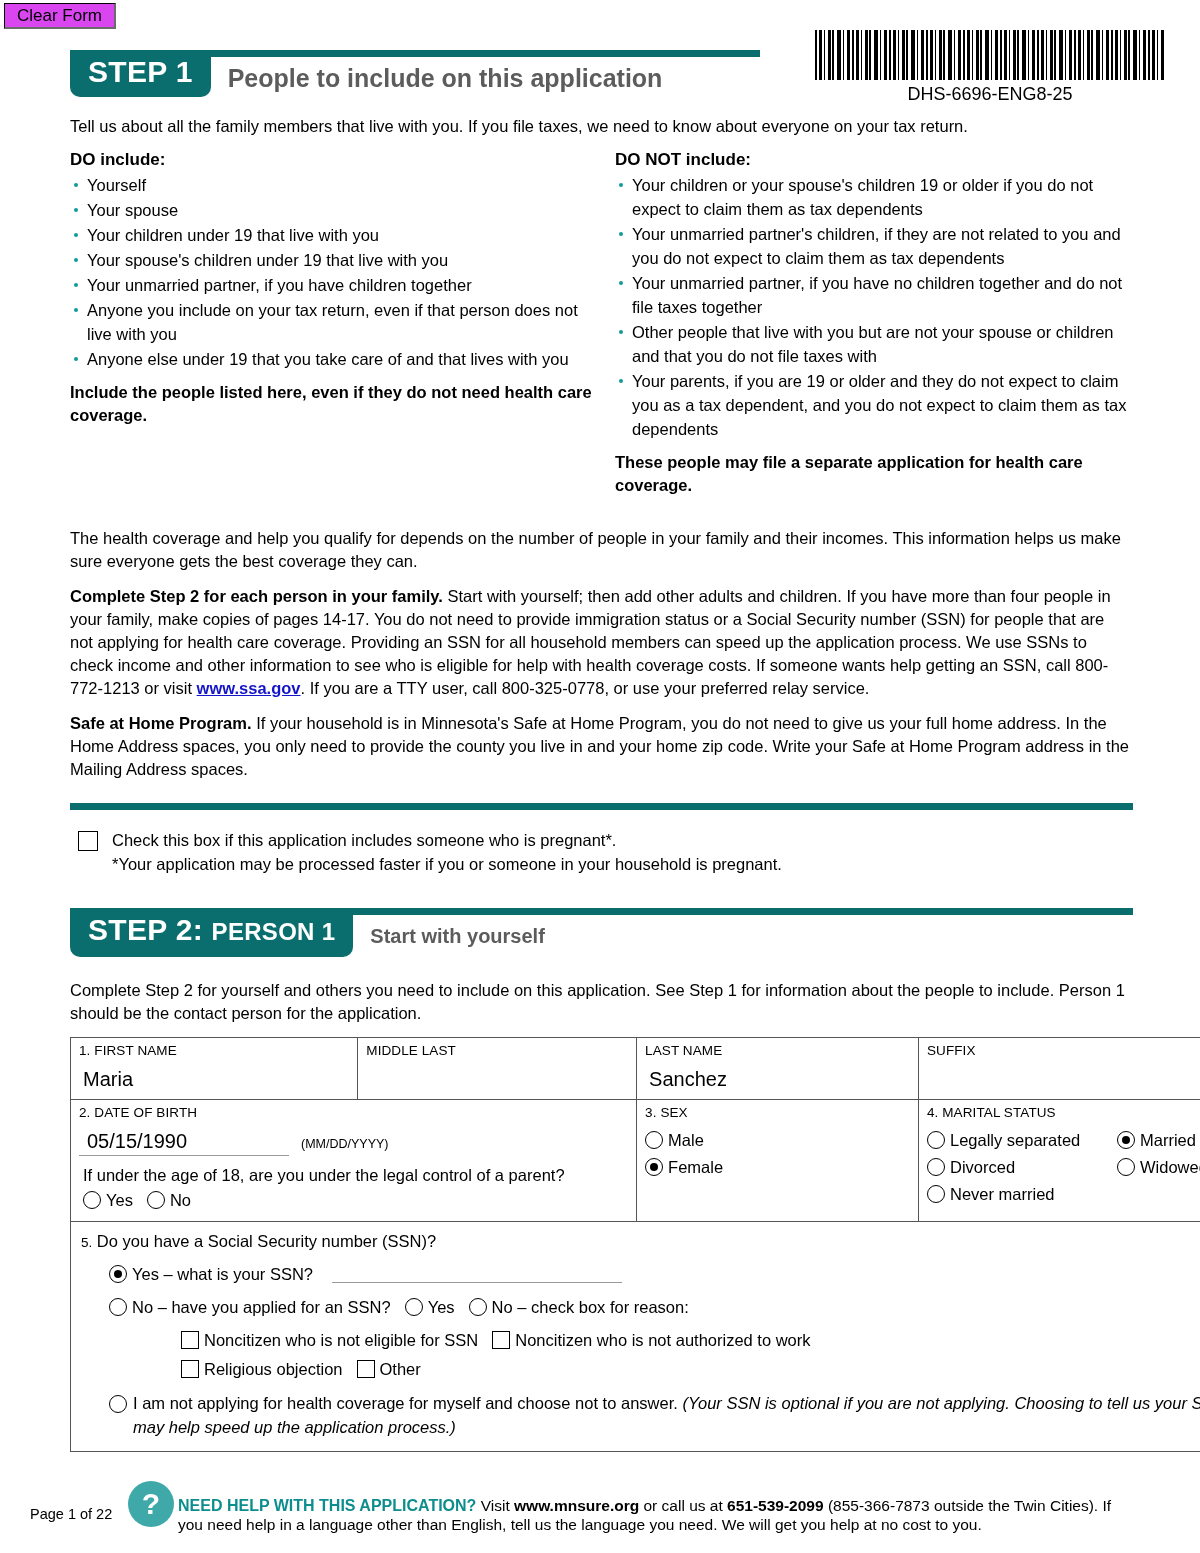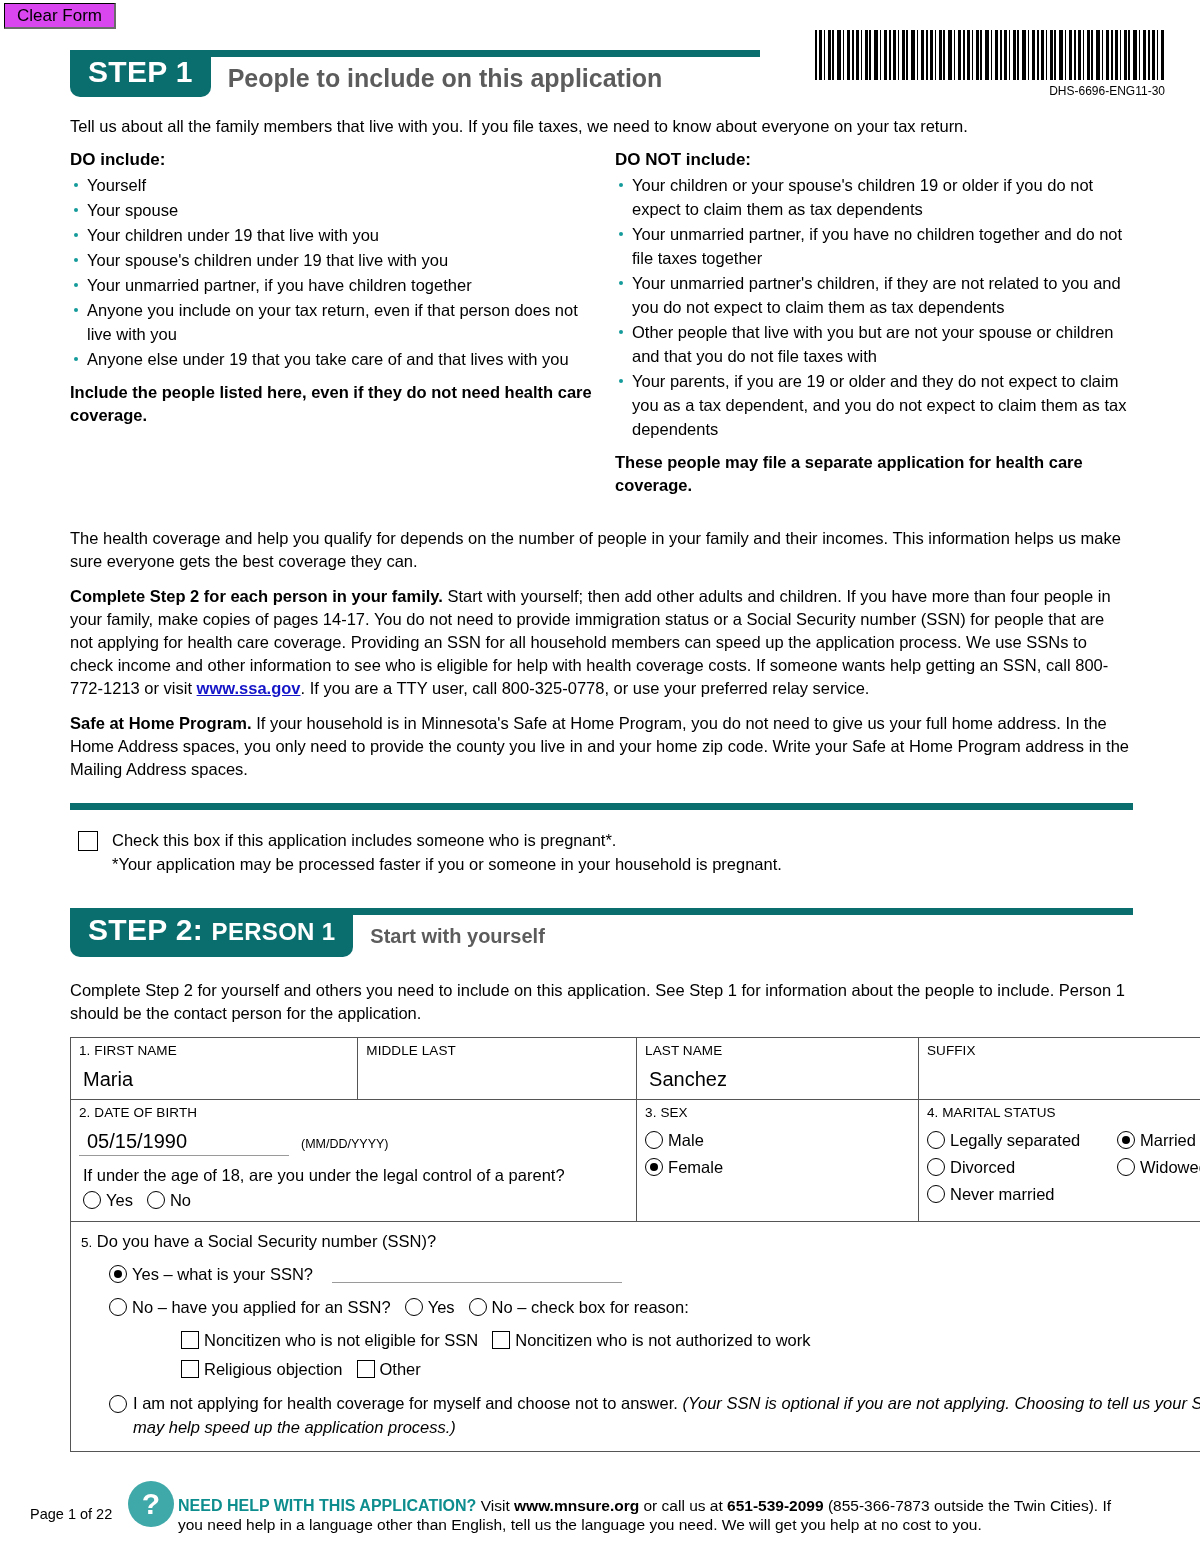"DHS-6696-ENG" .barcode-meta { font-size: 12px -> 18px; justify-content: flex-end -> center }
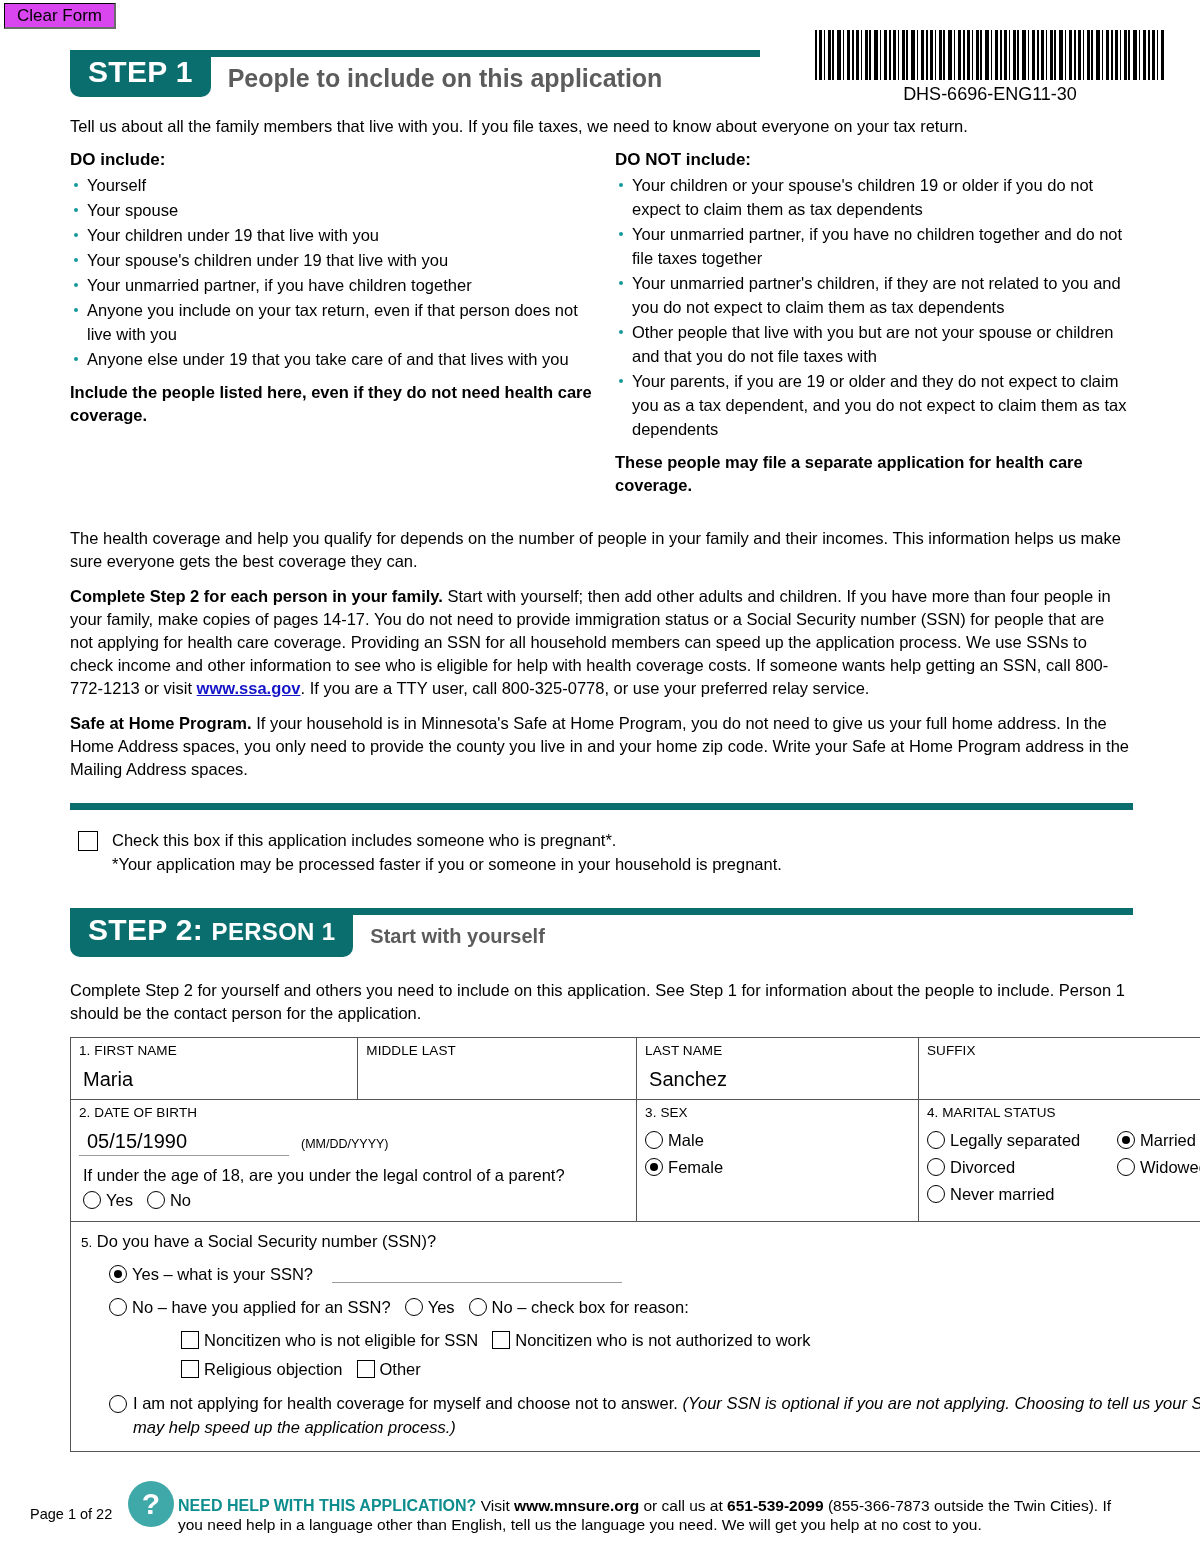"11-30" span { text: 11-30 -> 8-25 }
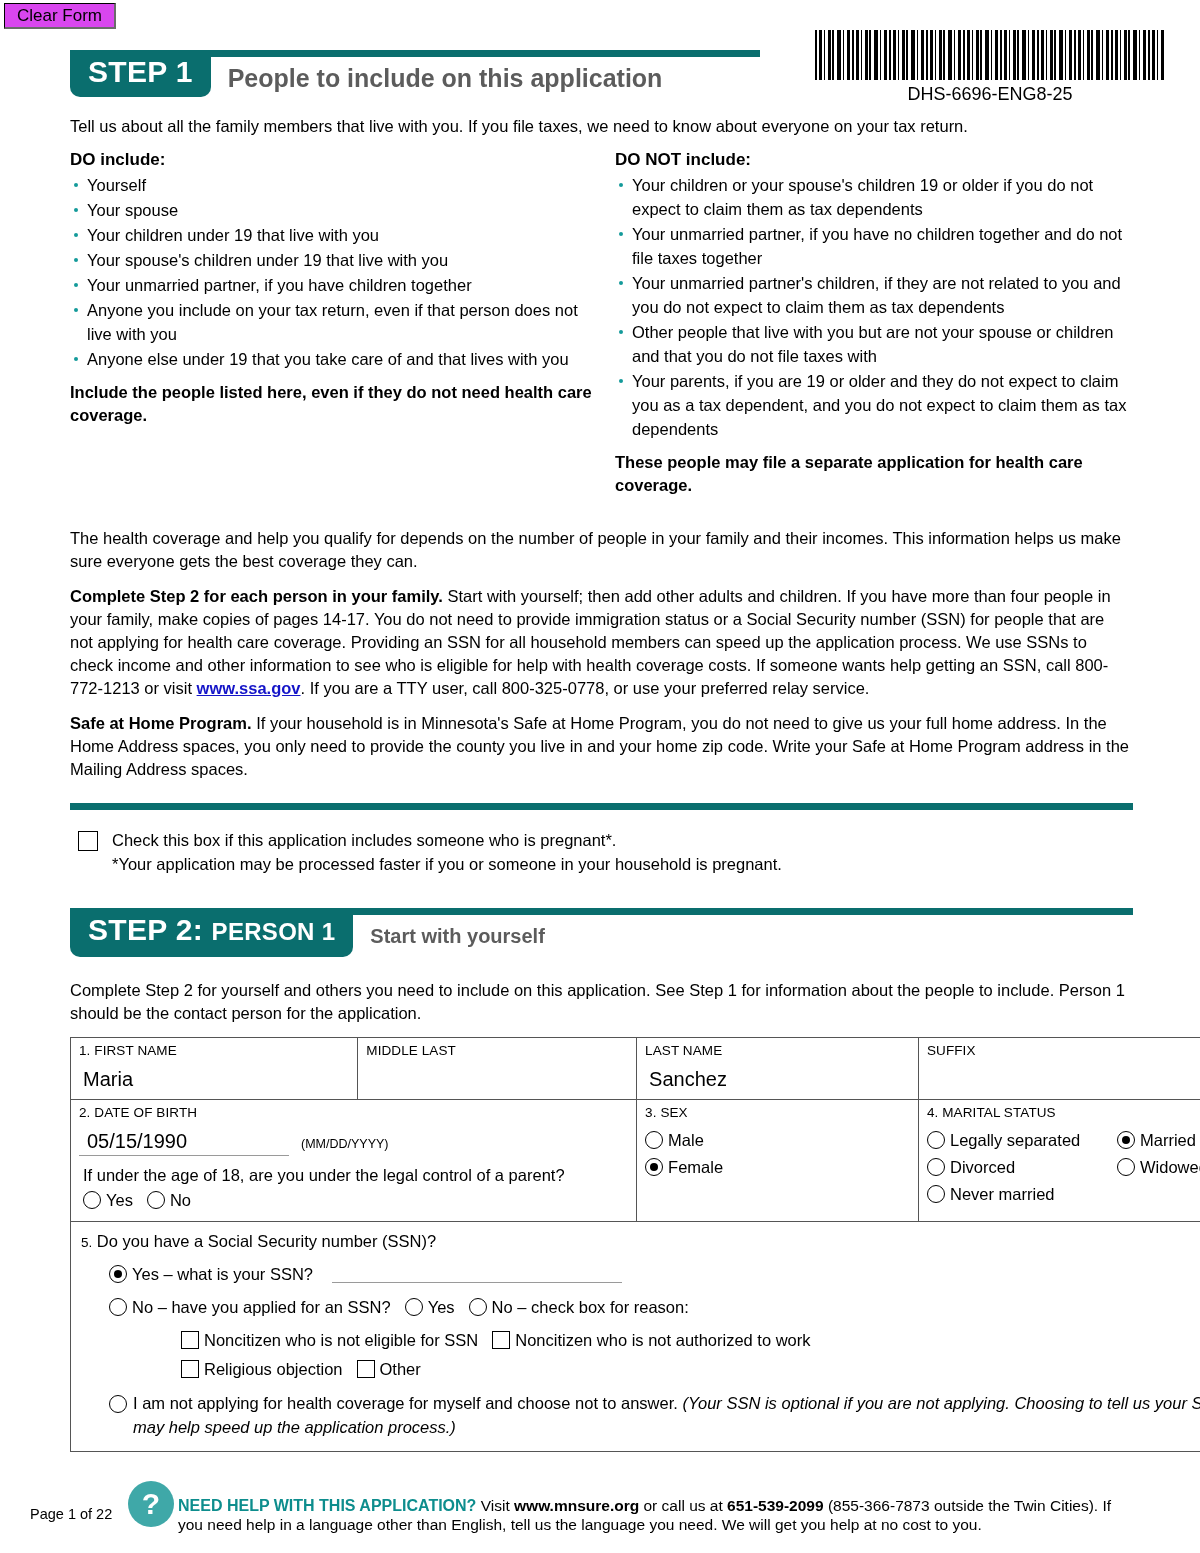"Your unmarried partner, if you have no" li { order: before "Your unmarried partner's children, if" -> after "Your unmarried partner's children, if" }
